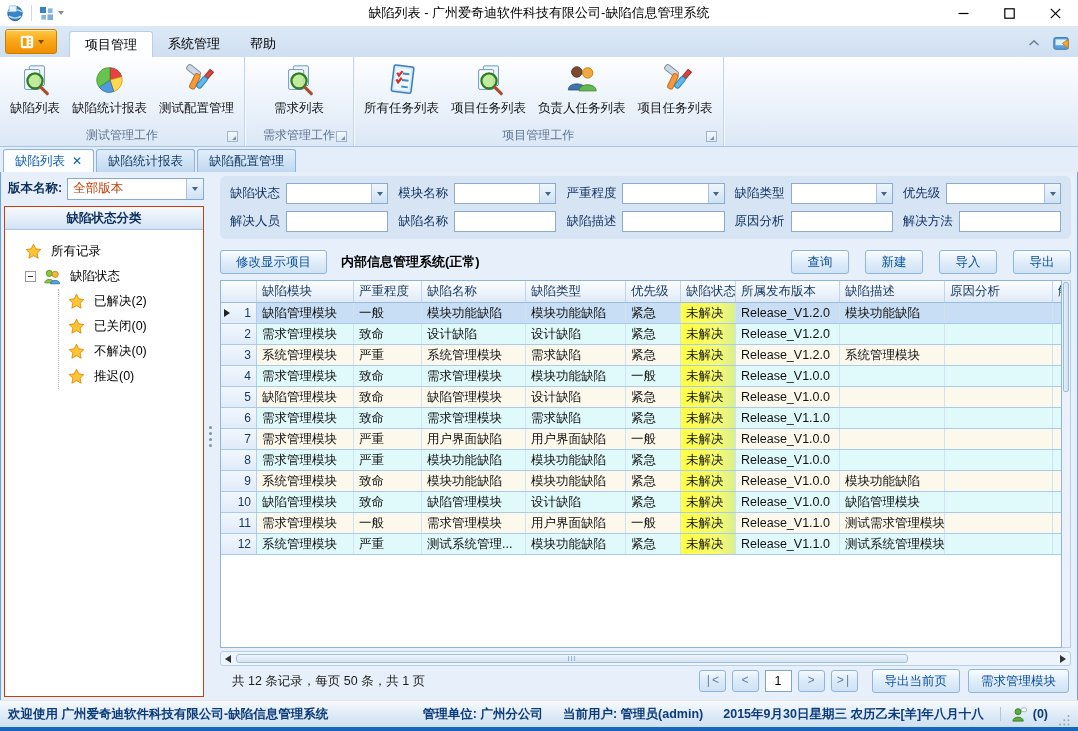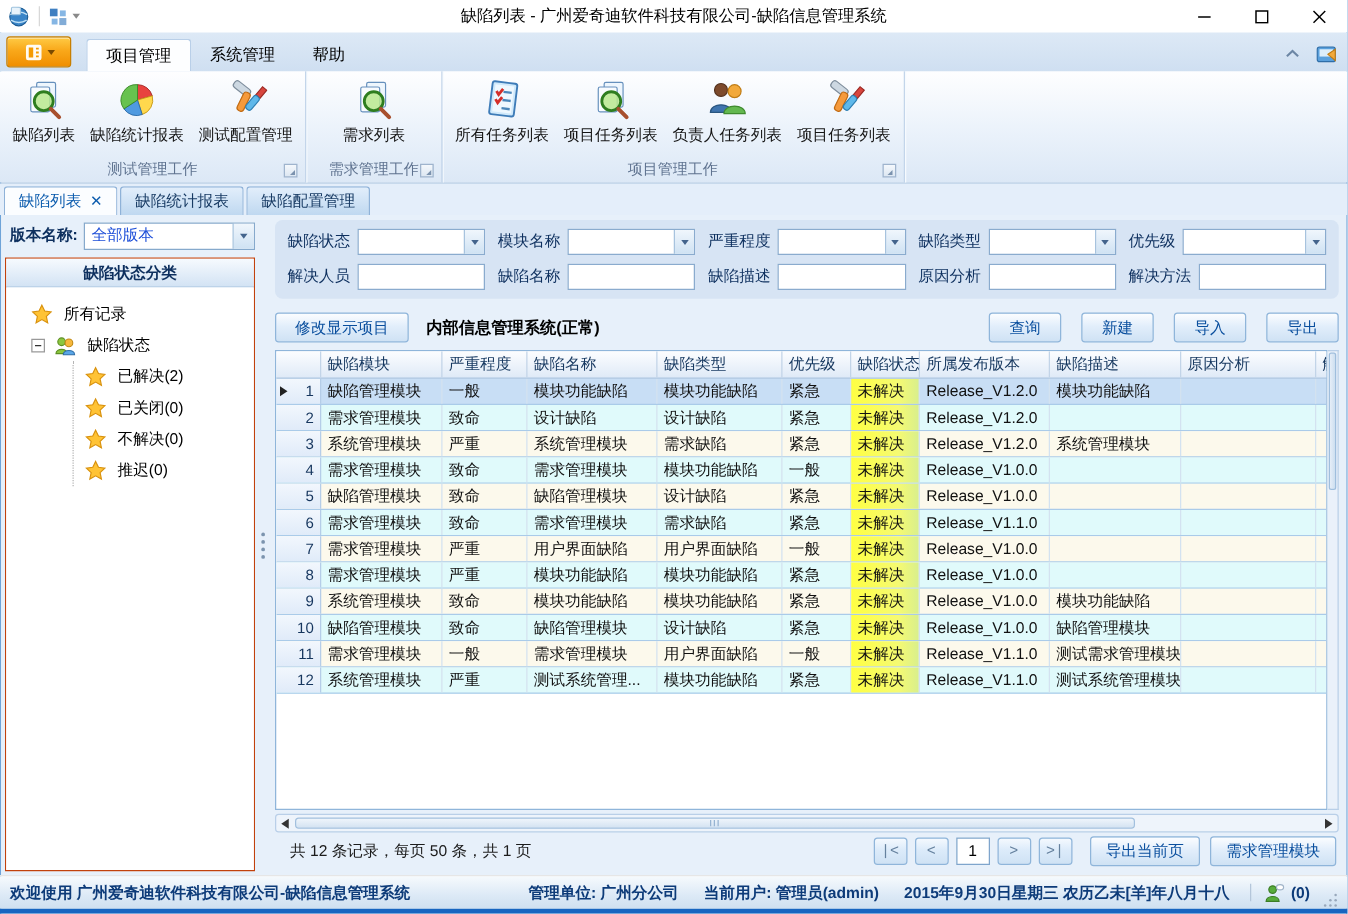"全部版本" .combo .val { color: #1d4ed8 -> #c2410c }
